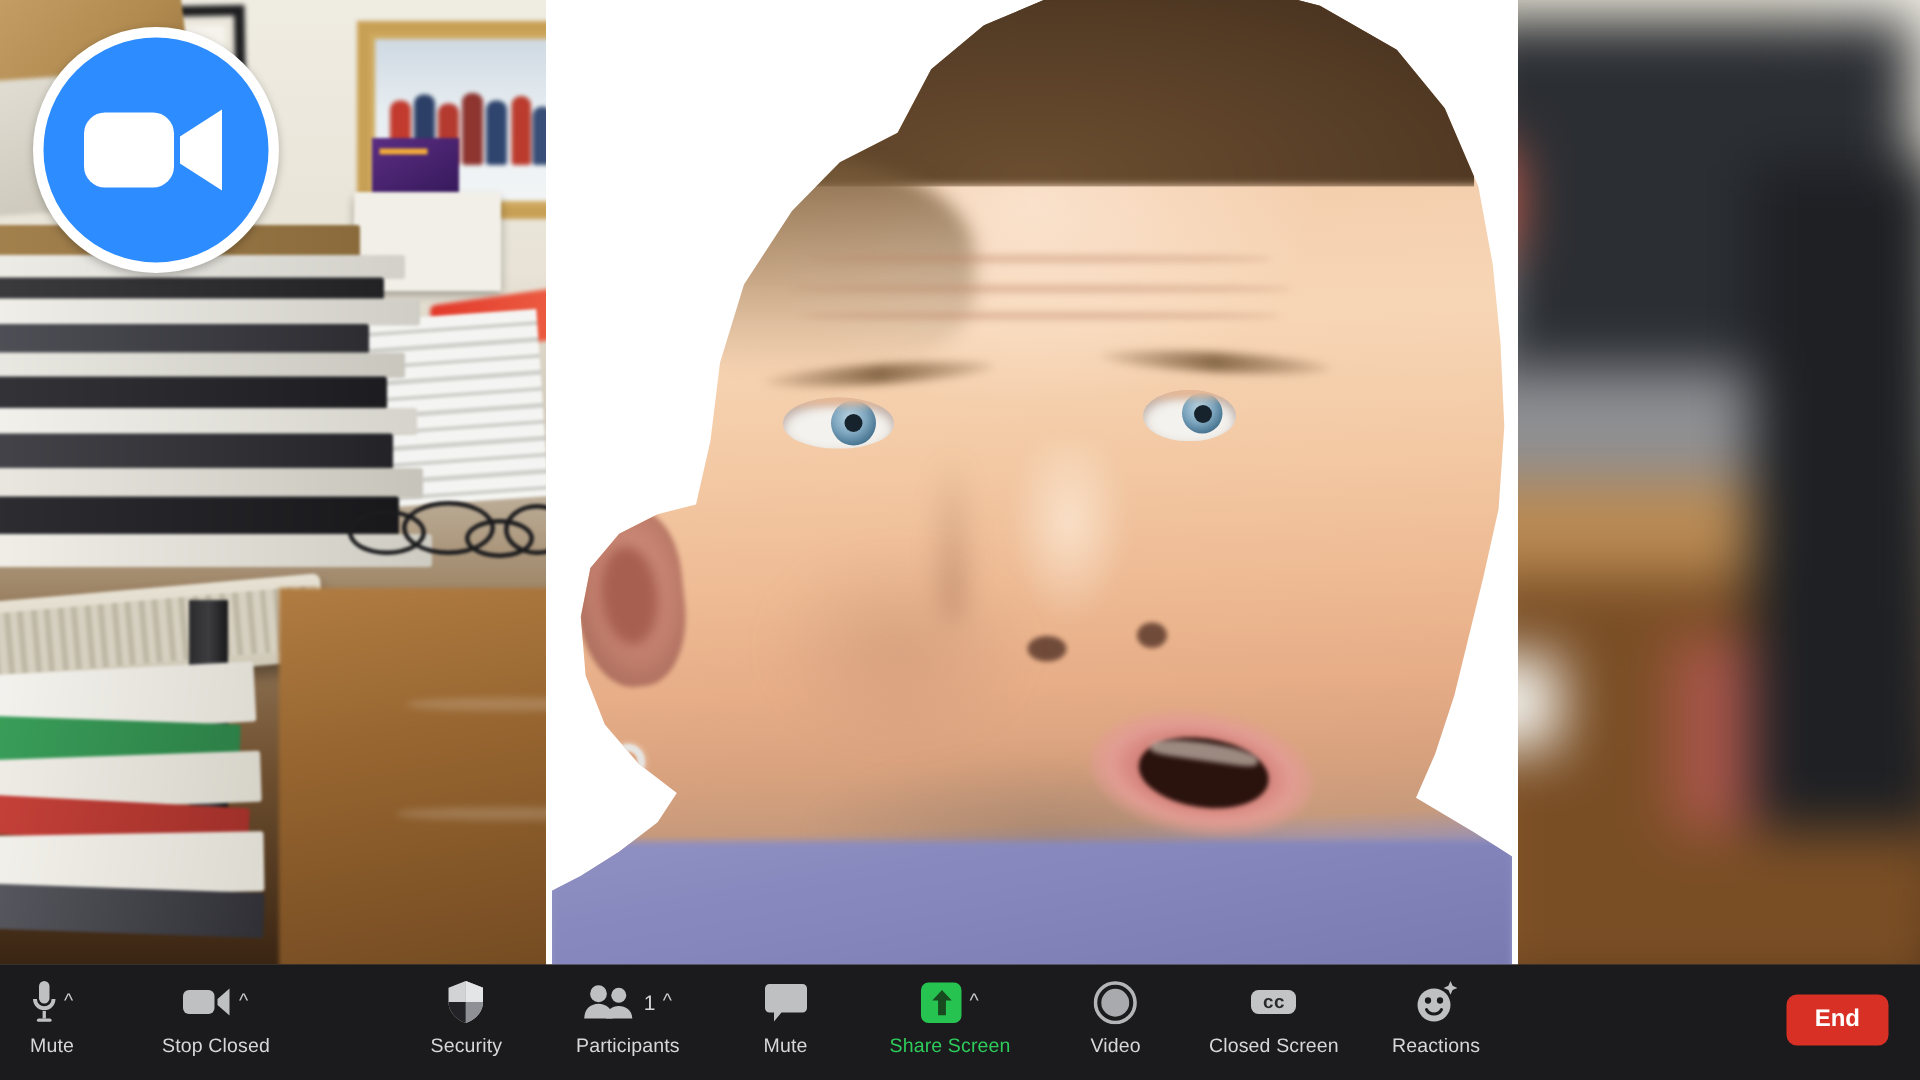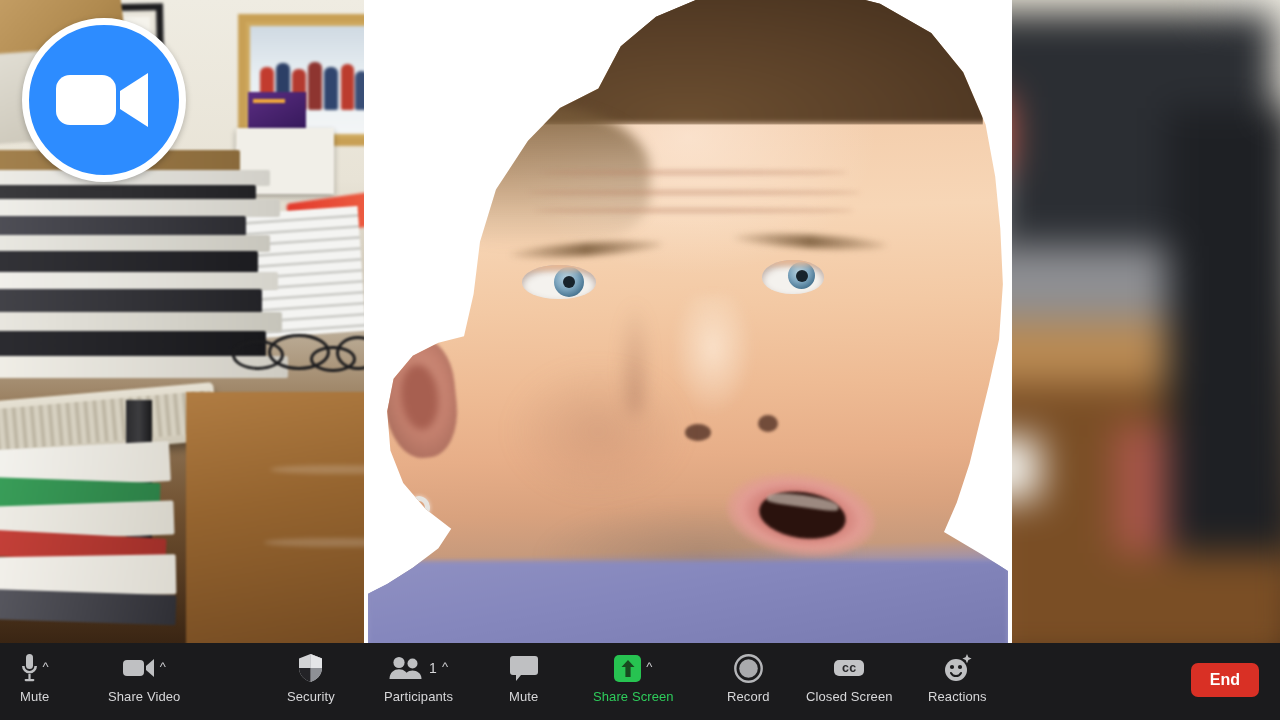"Share Video" div.tb-label { text: Share Video -> Stop Closed }
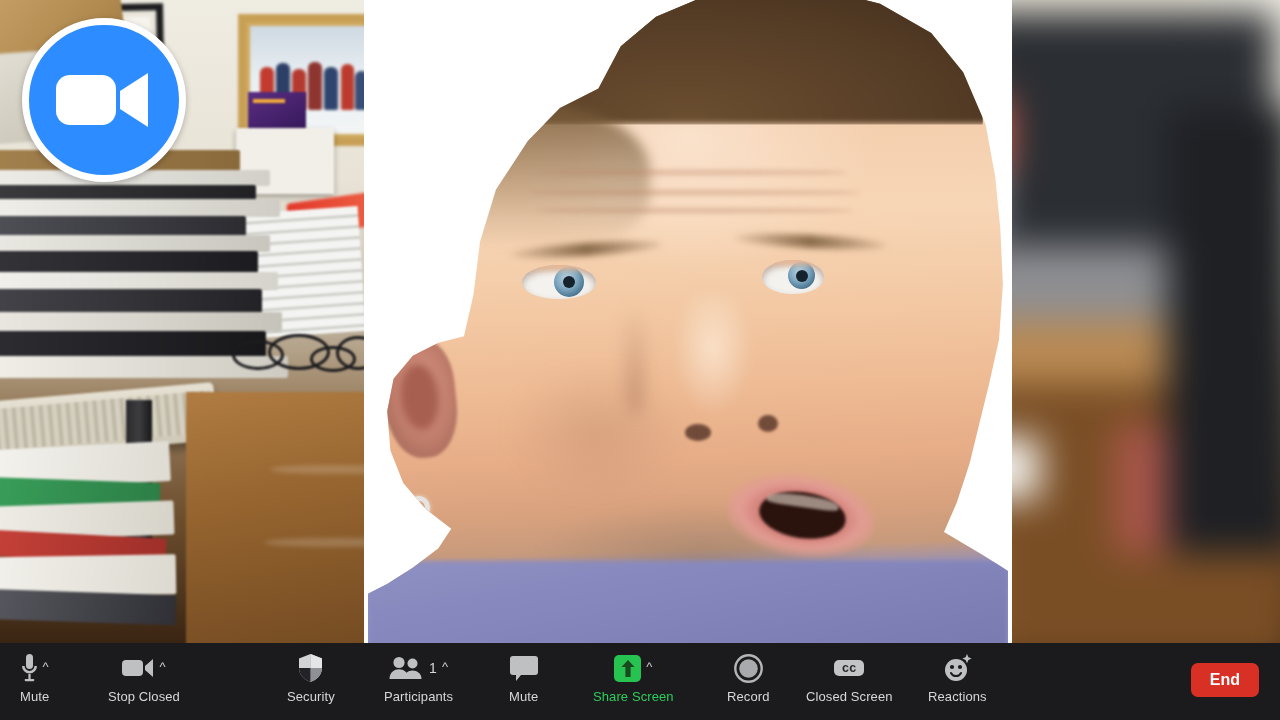"Record" div.tb-label { text: Record -> Video }
